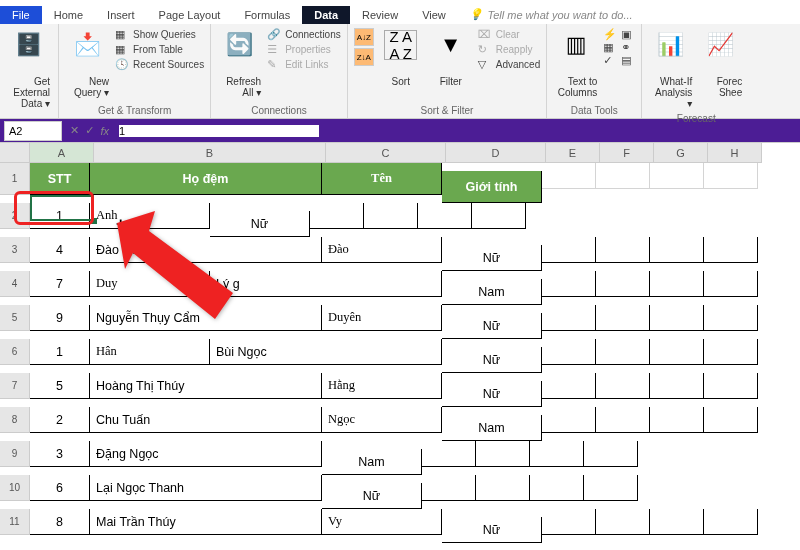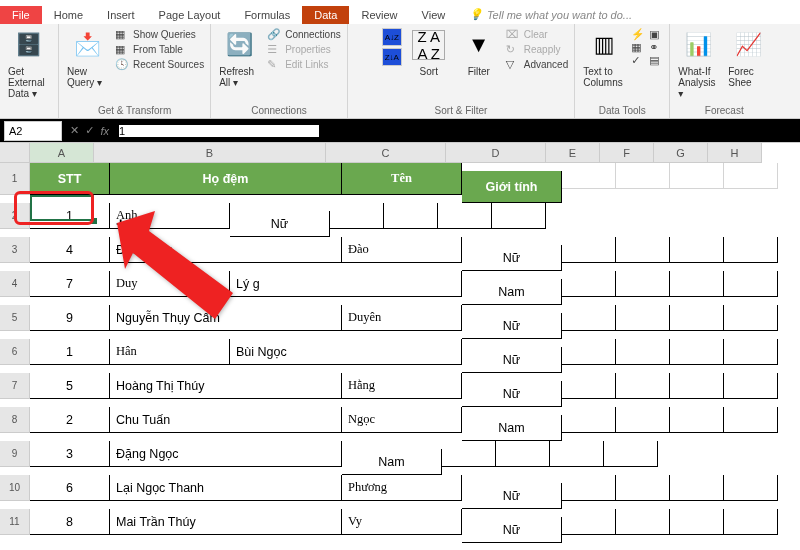"File" .tab.file { background: #ef4444 -> #1d4ed8 }
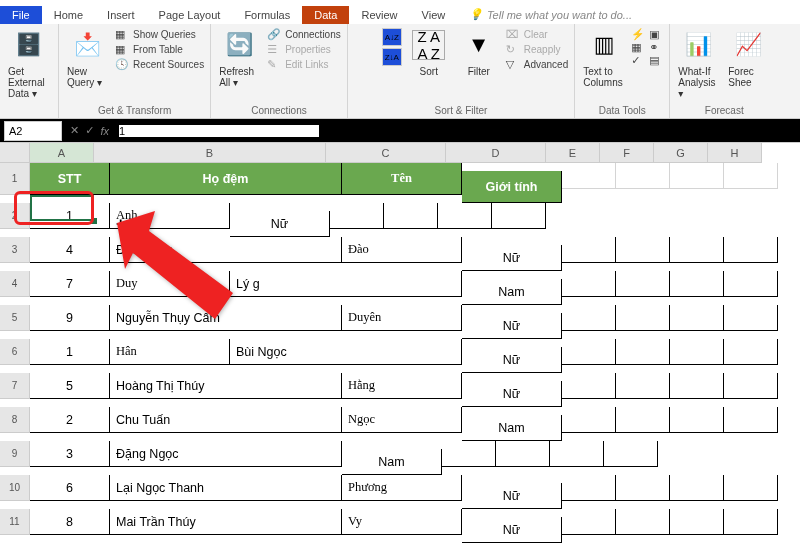"Data" .tab.active { background: #c2410c -> #0f172a; font-weight: none -> bold }
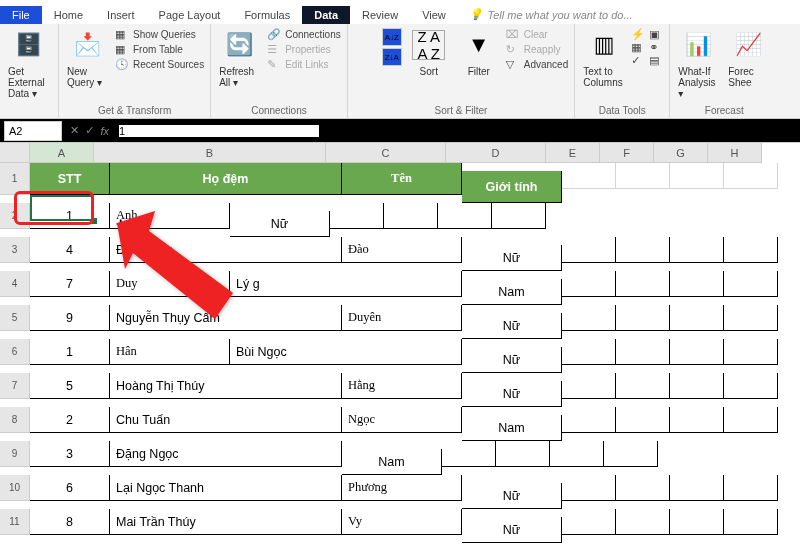"A↓Z" .az { background: #1d4ed8 -> #fdba74; margin-left: 28px -> none }
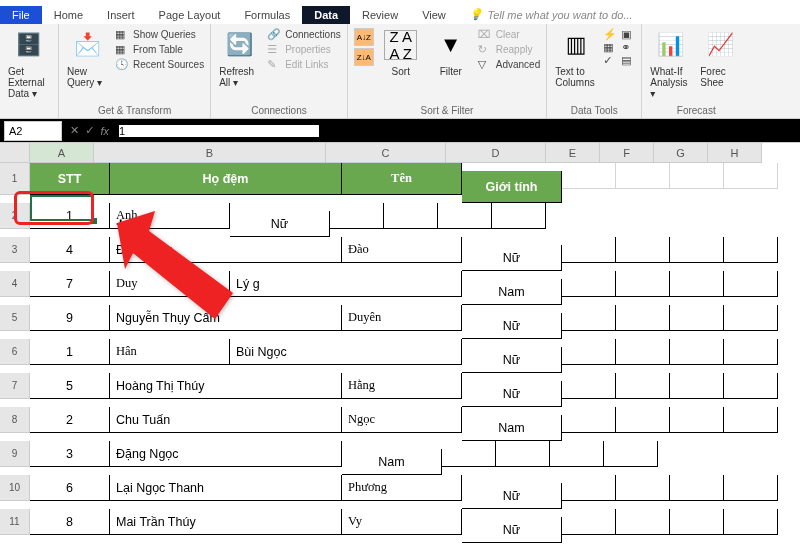"Get External Data ▾" .big-btn .lbl { margin-top: 6px -> 16px; text-align: left -> right }
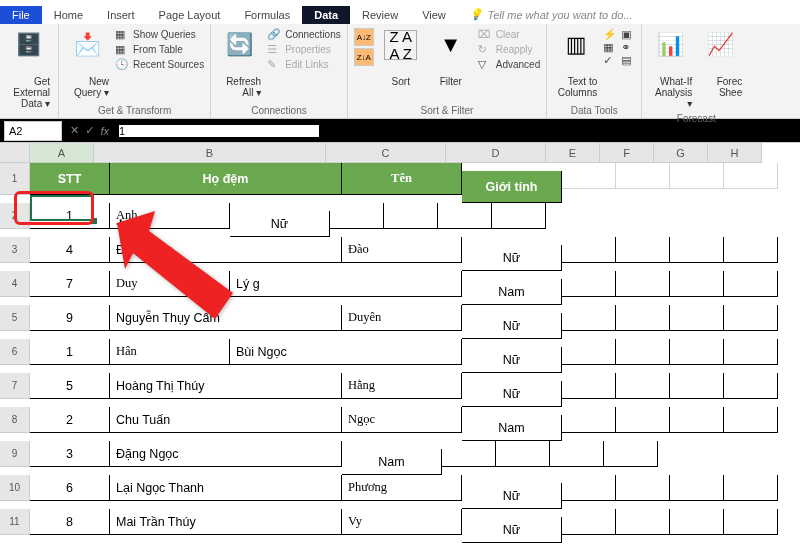"A2" .formula-bar { background: #000000 -> #4c1d95 }
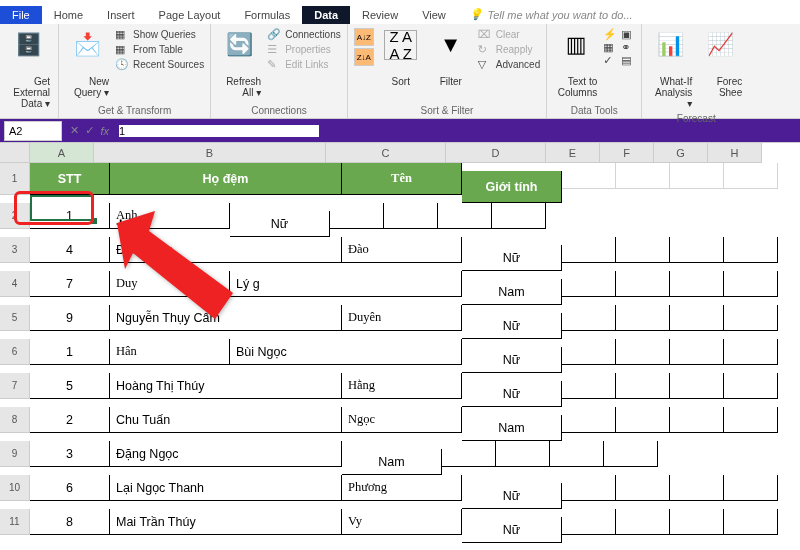"STT" .colA { width: 80px -> 60px }
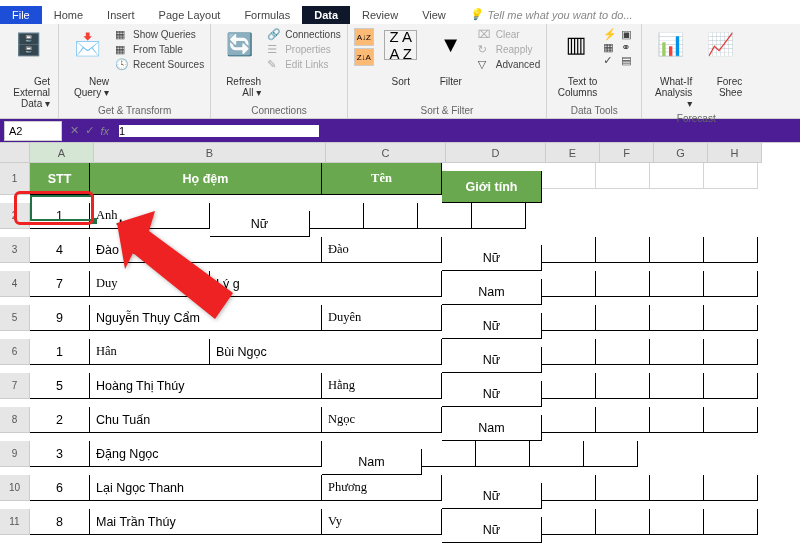"Phương" div.cell { html: <div>Phương</div> -> none }
